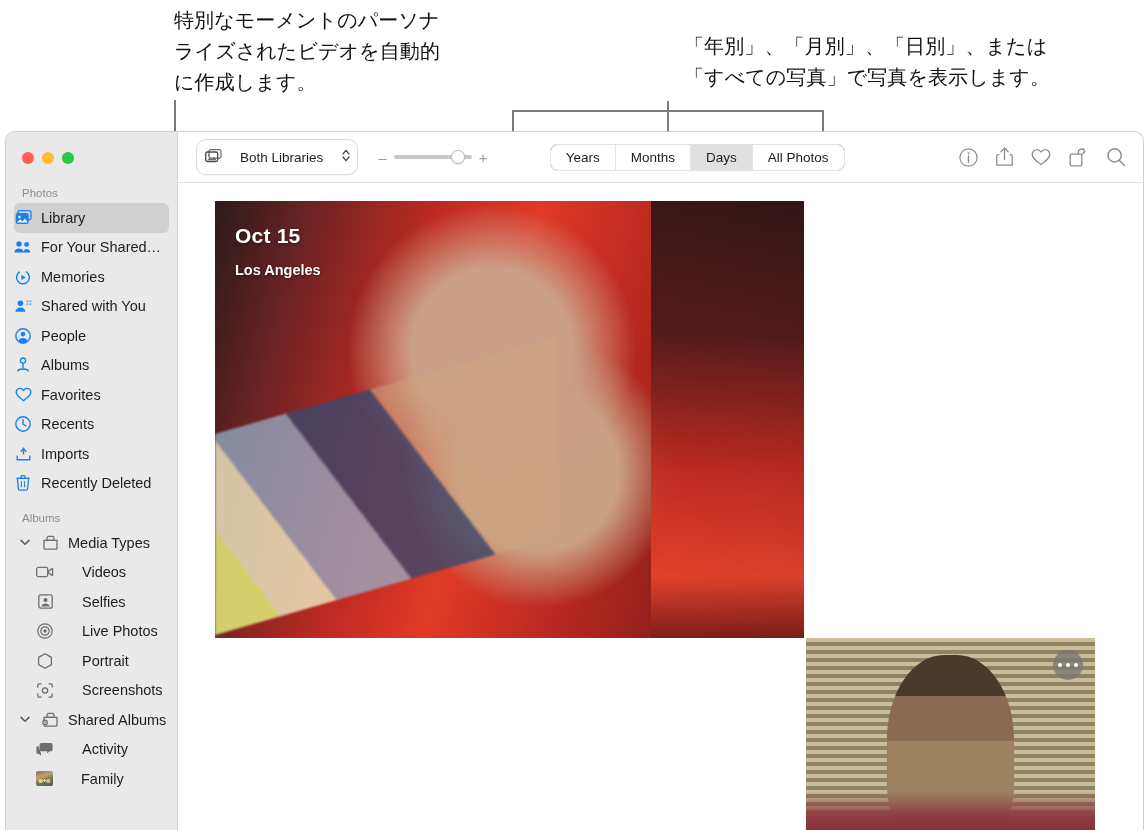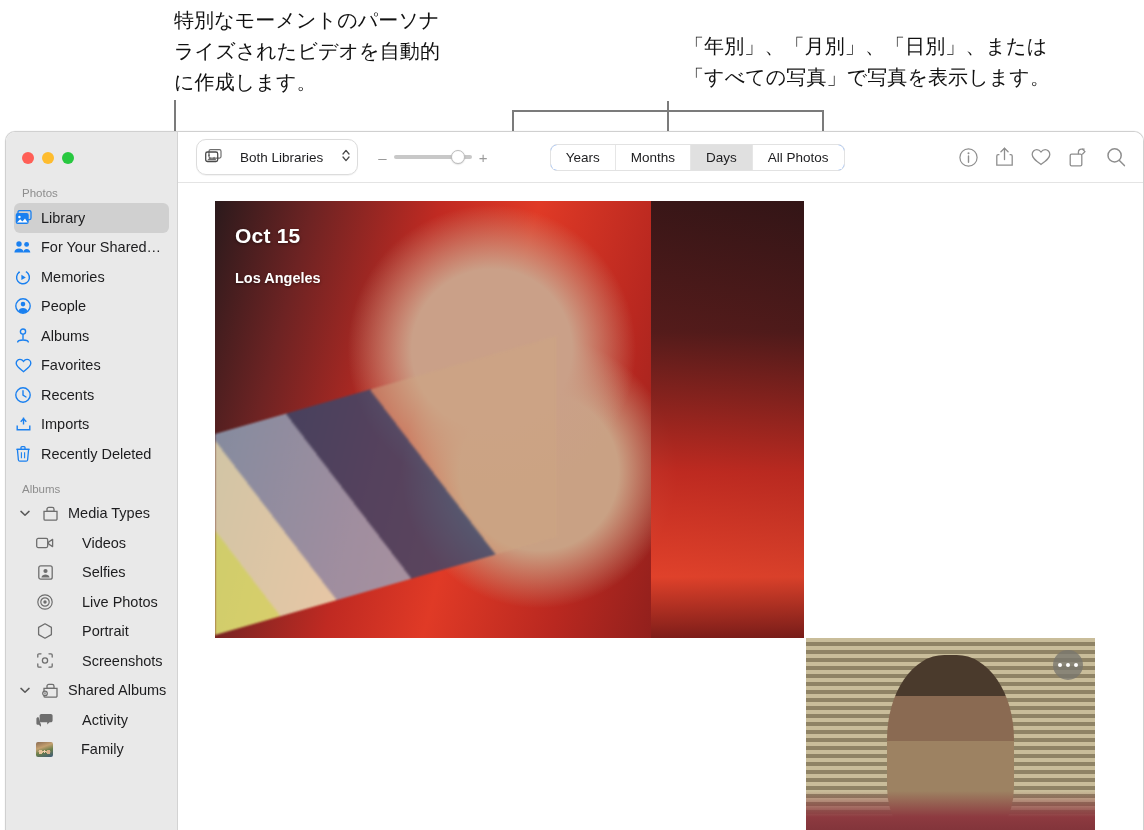"Los Angeles" .day-label .d2 { margin-top: 22px -> 14px }
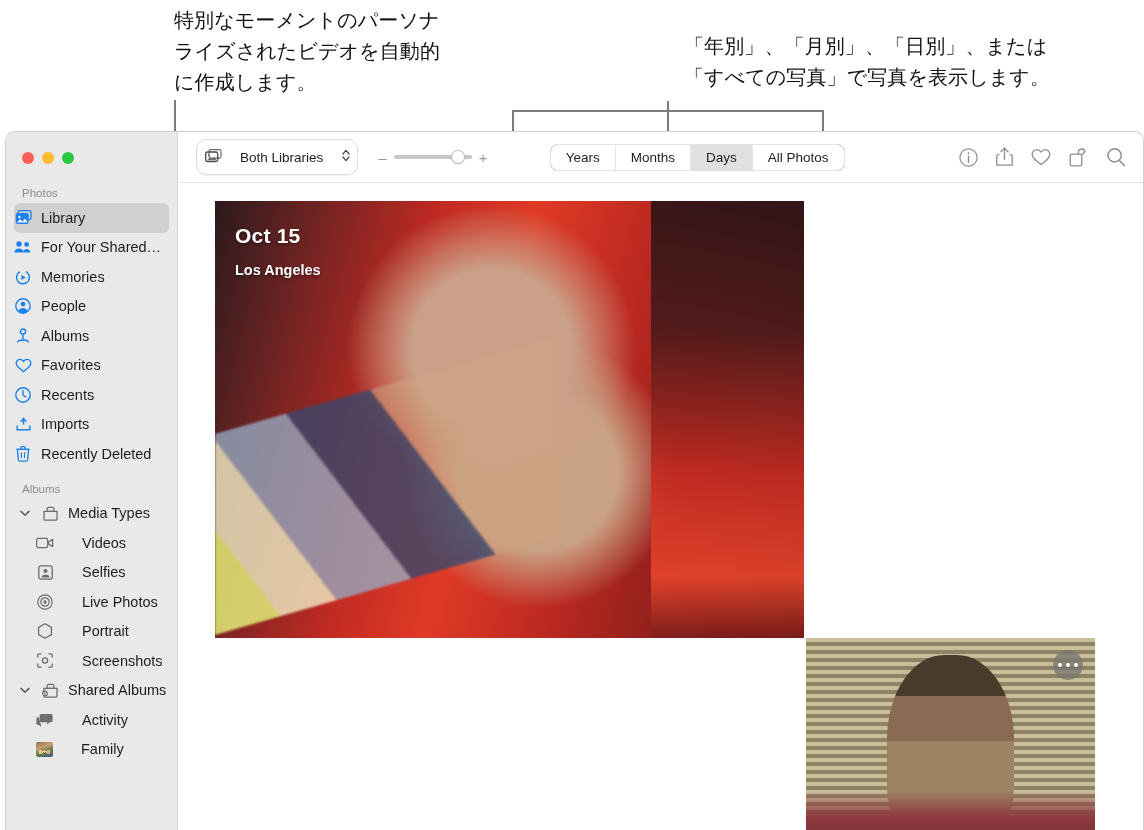"Shared with You" div.nav-item { html: none -> <div> <span> <svg> <circle></circle> <path></path> <rect></rect> <rect></rect> <rect></rect> <rect></rect> </svg> </span> <span>Shared with You</span> </div> }
